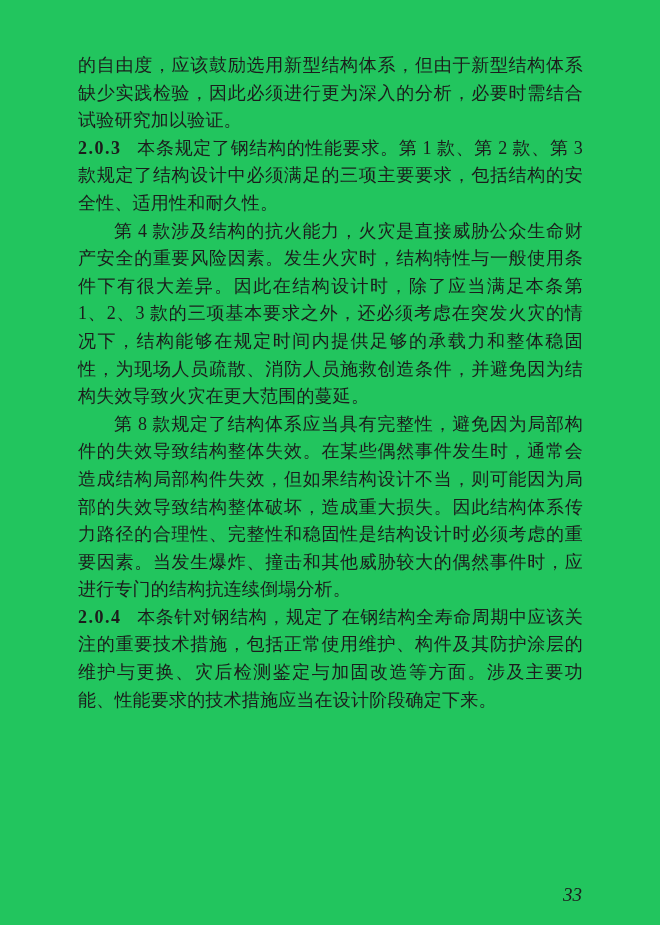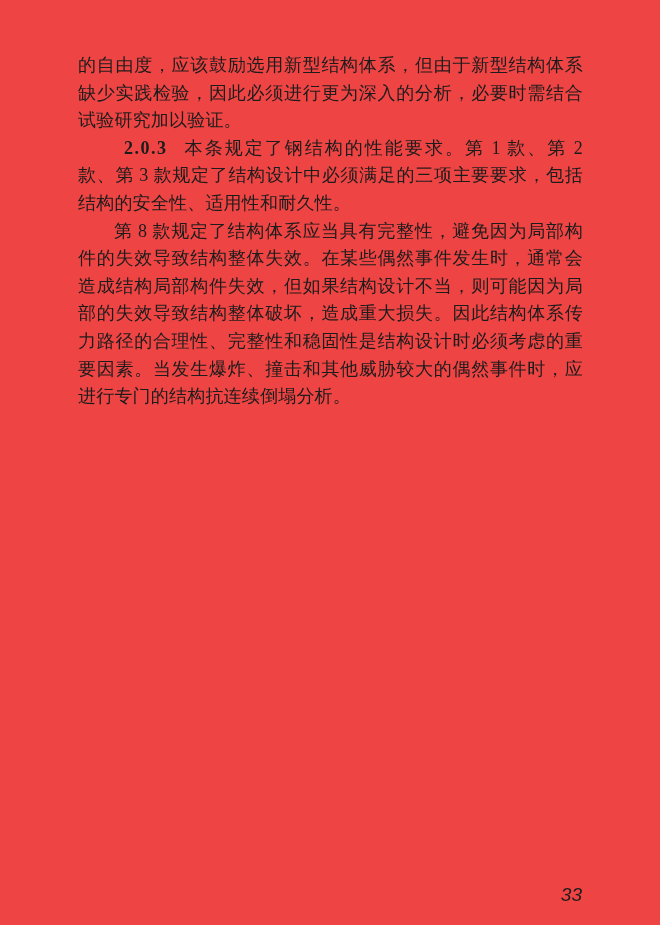"的自由度，应该鼓励选用新型结构体系，但由于新型结构体系缺少实践检验，因此必须进行" .page { background: #ef4444 -> #22c55e }
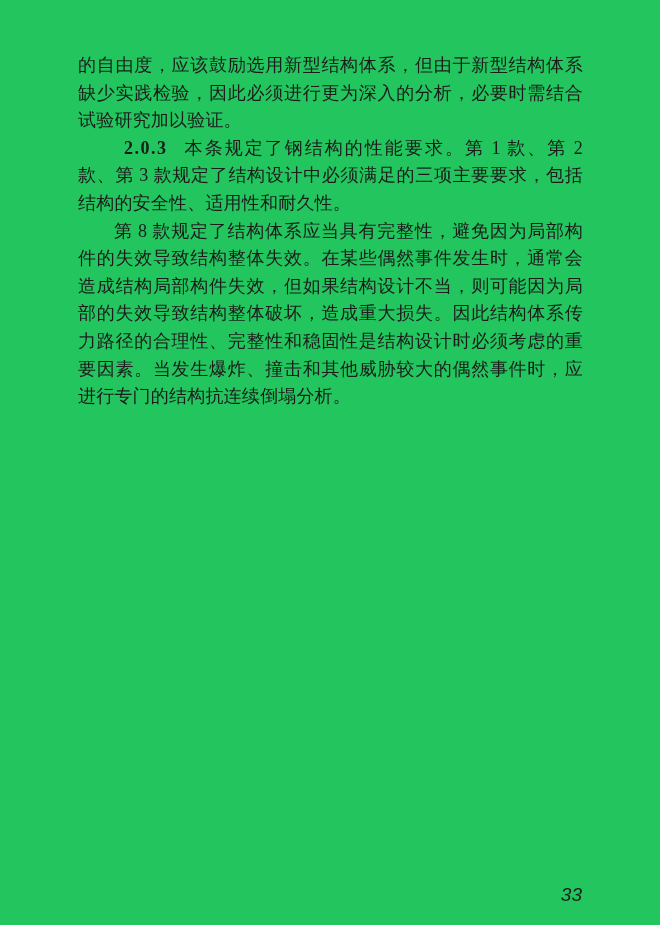"2.0.3" .sec-num { margin-left: 46px -> none }
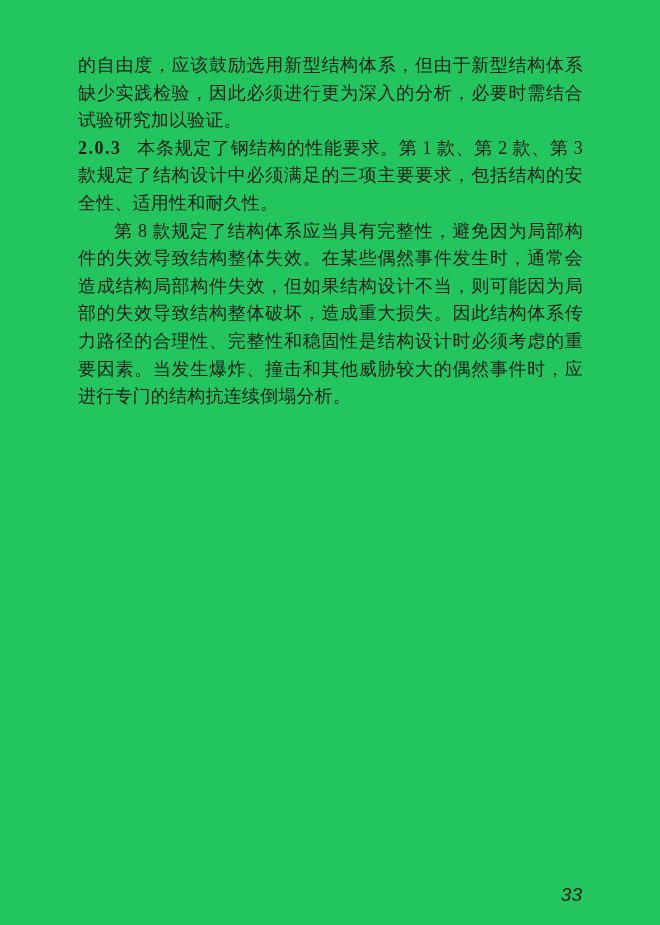"第 4" p.para-indented { html: none -> <p><span>第 4 款涉及结构的抗火能力，火灾是直接威胁公众生命财产安全的重要风险因素。发生火灾时，结构特性与一般使用条件下有很大差异。因此在结构设计时，除了应当满足本条第 1、2、3 款的三项基本要求之外，还必须考虑在突发火灾的情况下，结构能够在规定时间内提供足够的承载力和整体稳固性，为现场人员疏散、消防人员施救创造条件，并避免因为结构失效导致火灾在更大范围的蔓延。</span></p> }
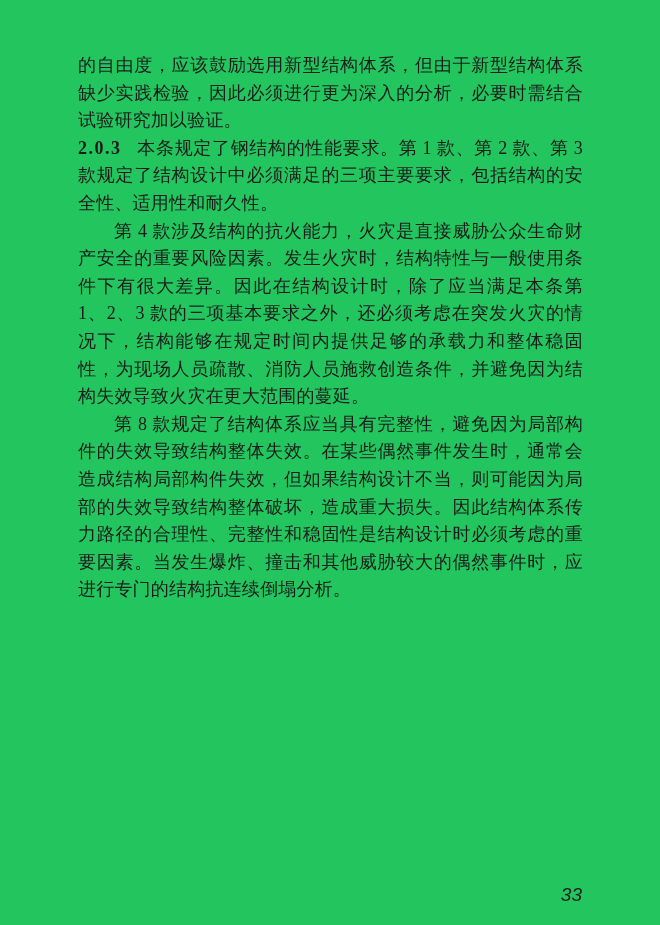"2.0.4" p { html: none -> <p><b>2.0.4</b><span>本条针对钢结构，规定了在钢结构全寿命周期中应该关注的重要技术措施，包括正常使用维护、构件及其防护涂层的维护与更换、灾后检测鉴定与加固改造等方面。涉及主要功能、性能要求的技术措施应当在设计阶段确定下来。</span></p> }
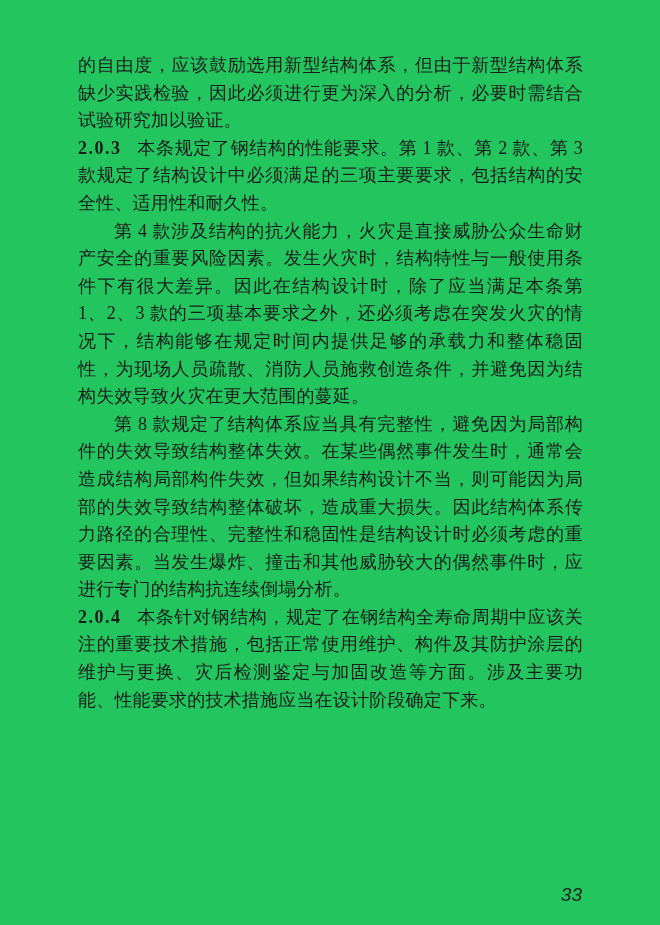"33" .page-number { font-family: Liberation Sans, sans-serif -> Liberation Serif, serif }
